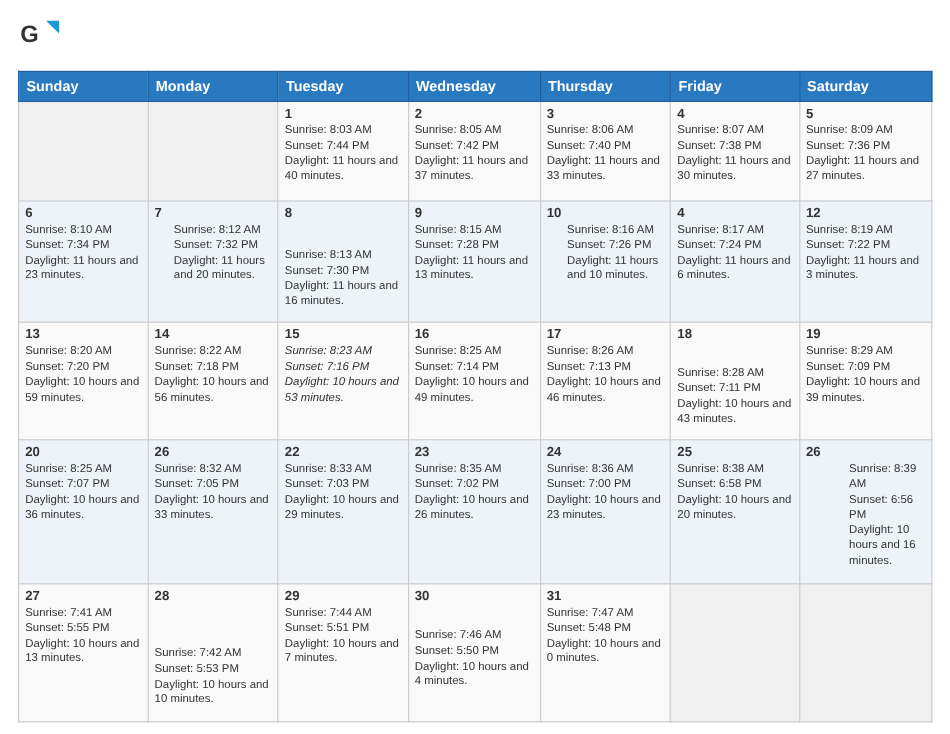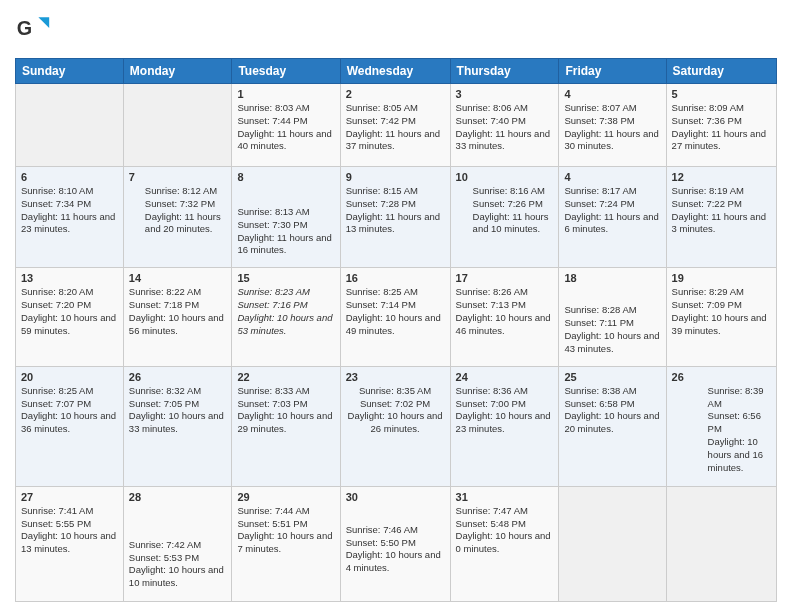"Sunrise: 8:35 AM" div.day-info { text-align: center -> none }
